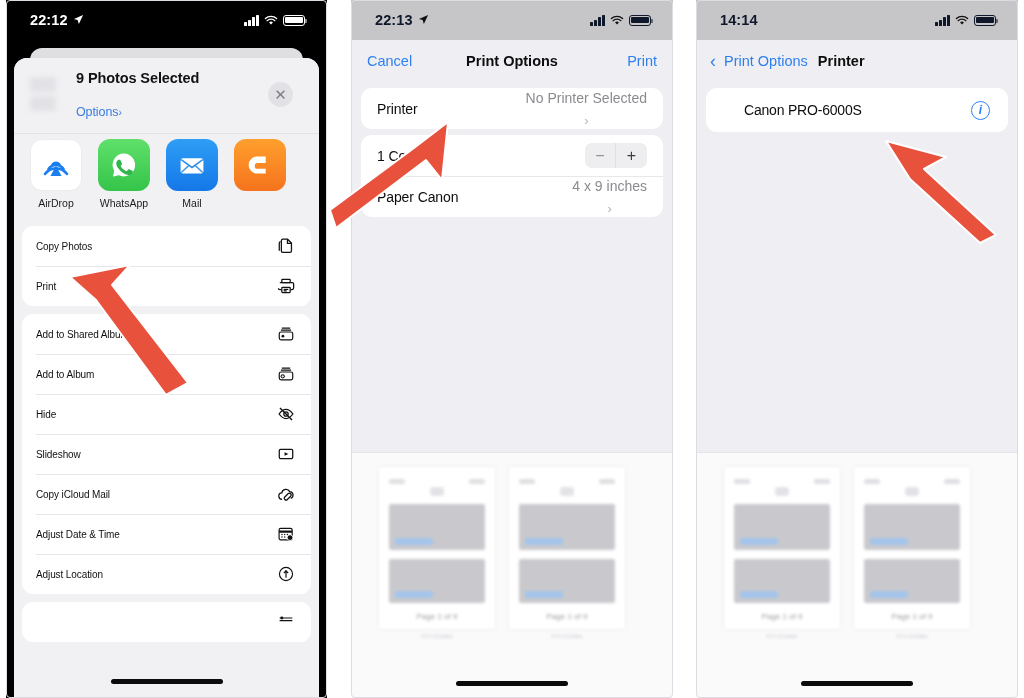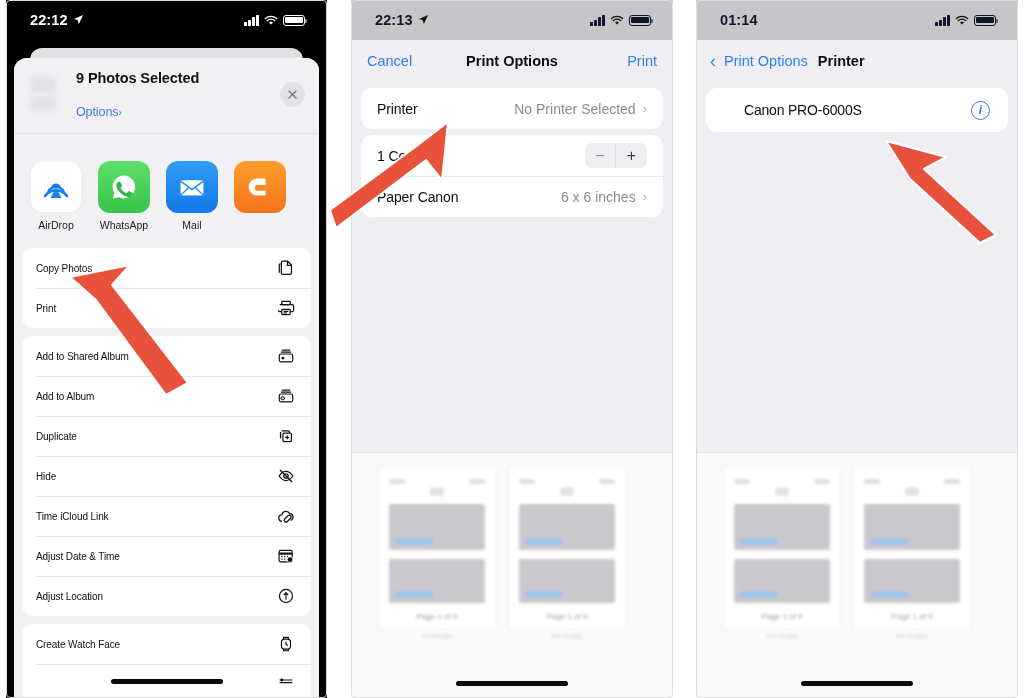"01:14" span { text: 01:14 -> 14:14 }
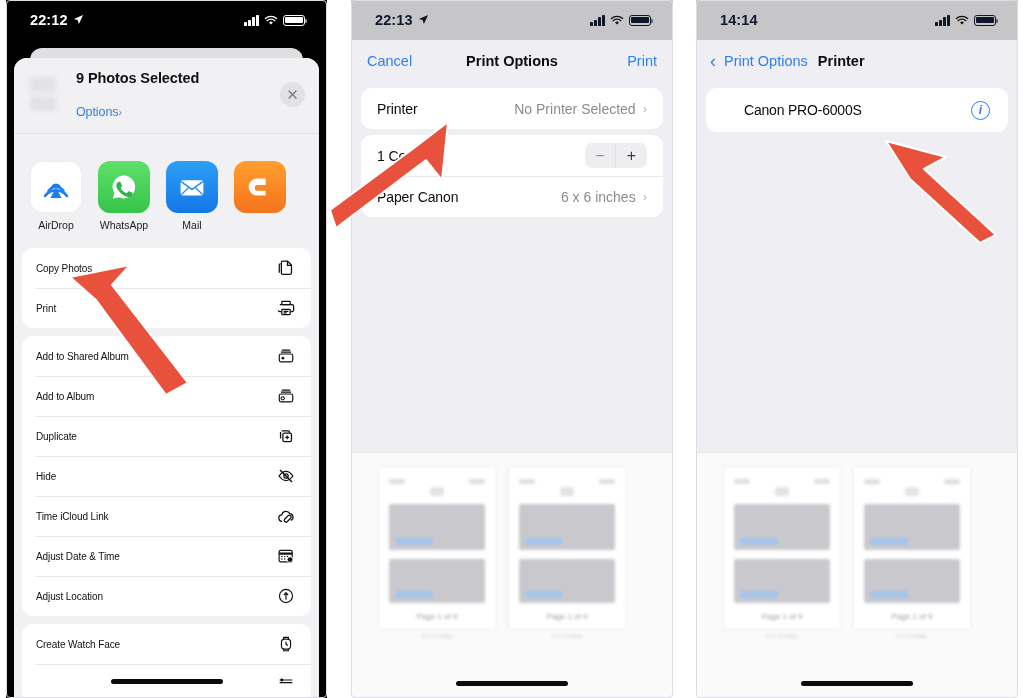"9 Photos Selected" .sheet-header { padding: 12px 14px 14px 14px -> 12px 26px 14px 14px }
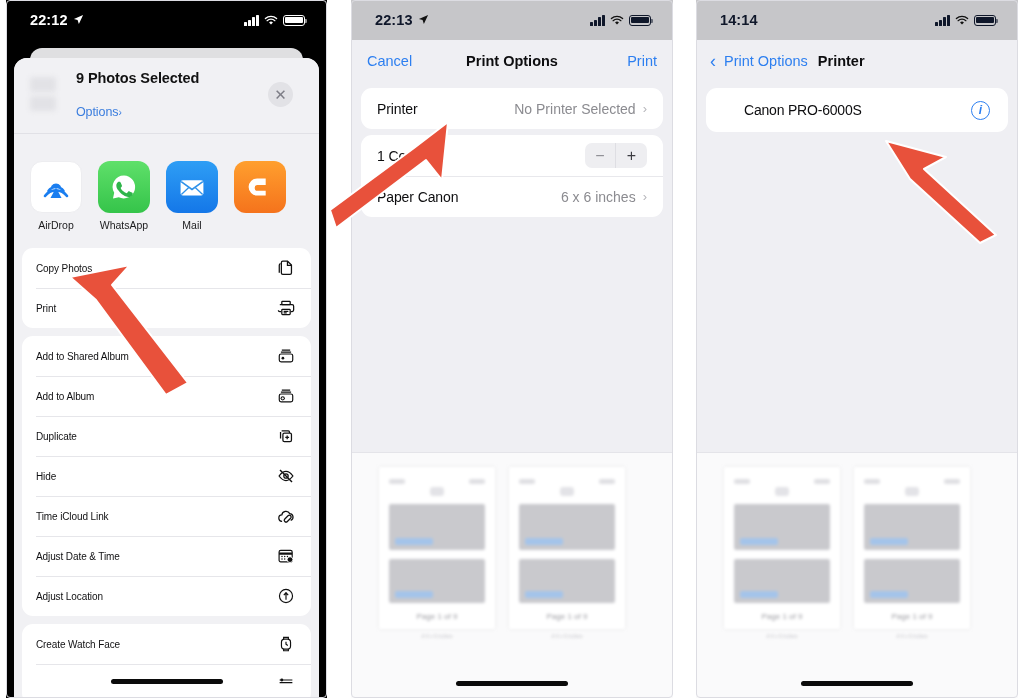"No Printer Selected" .crow-value { flex-direction: none -> column }
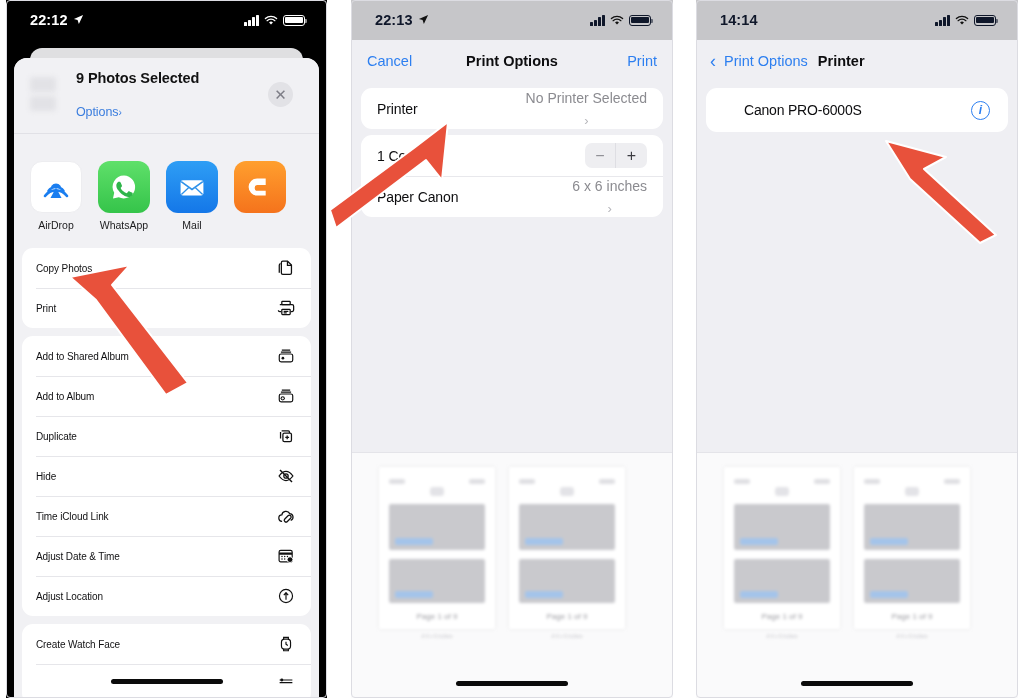"6 x 6 inches" span { text: 6 x 6 -> 4 x 9 }
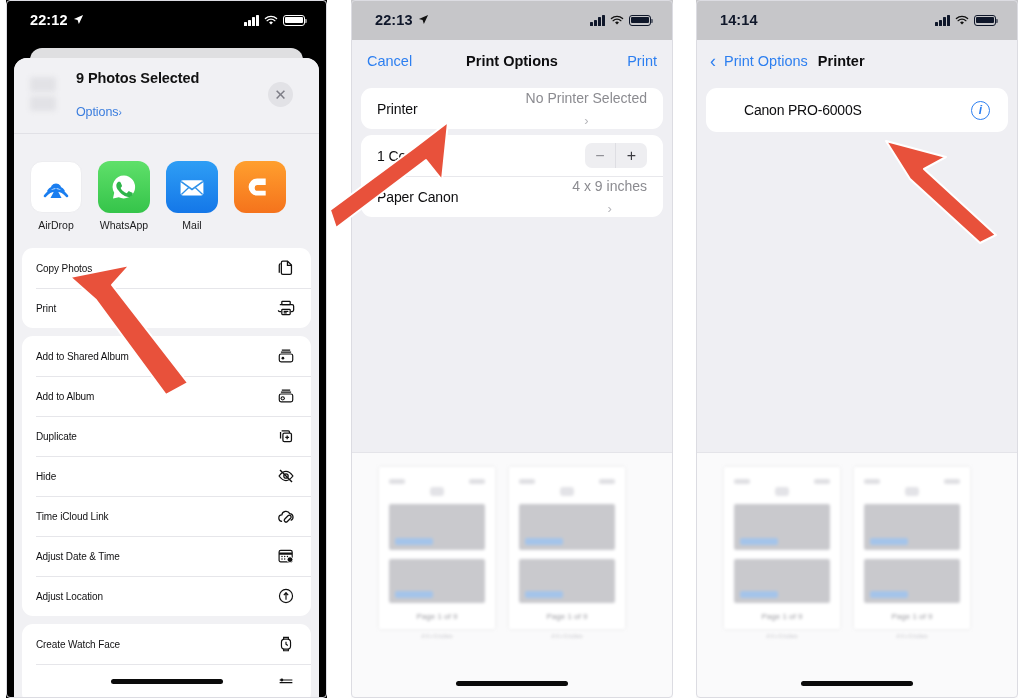"AirDrop" .apps-row { padding: 27px 16px 9px 16px -> 5px 16px 9px 16px }
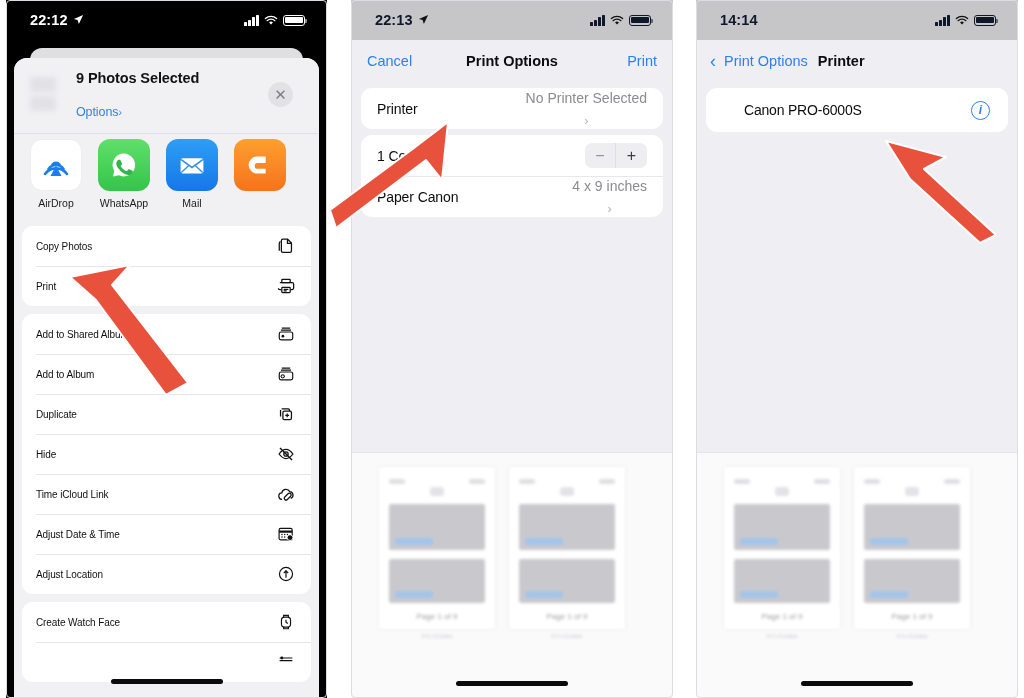"Duplicate" div.row { html: <div> <span>Duplicate</span> <span> <svg> <path></path> <path></path> <rect></rect> <path></path> </svg> </span> </div> -> none }
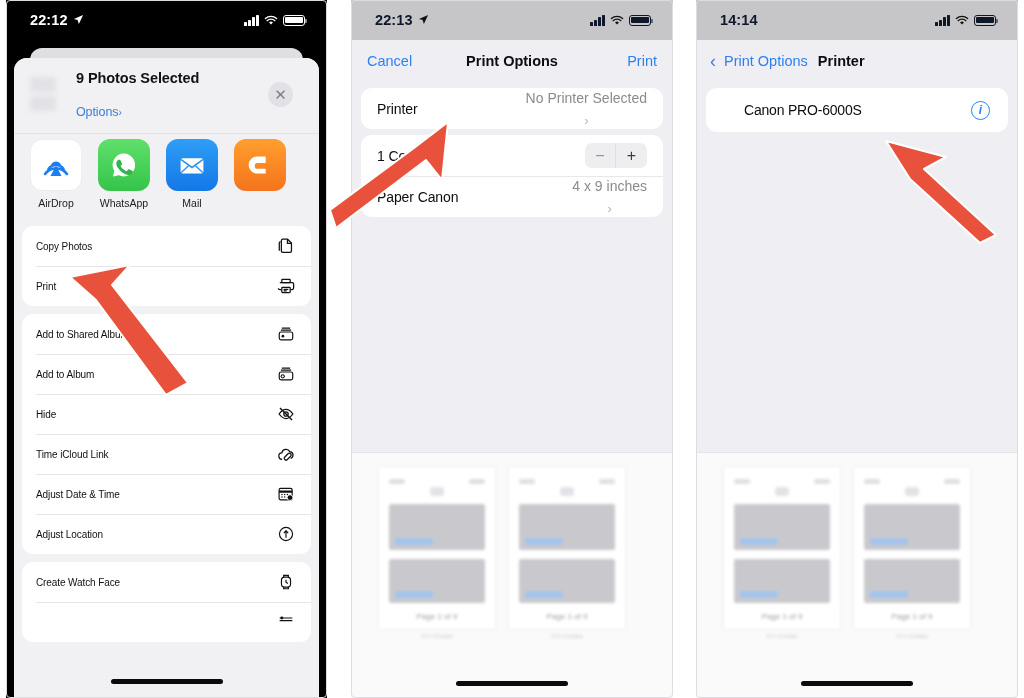"Slideshow" div.row { html: none -> <div> <span>Slideshow</span> <span> <svg> <rect></rect> <path></path> </svg> </span> </div> }
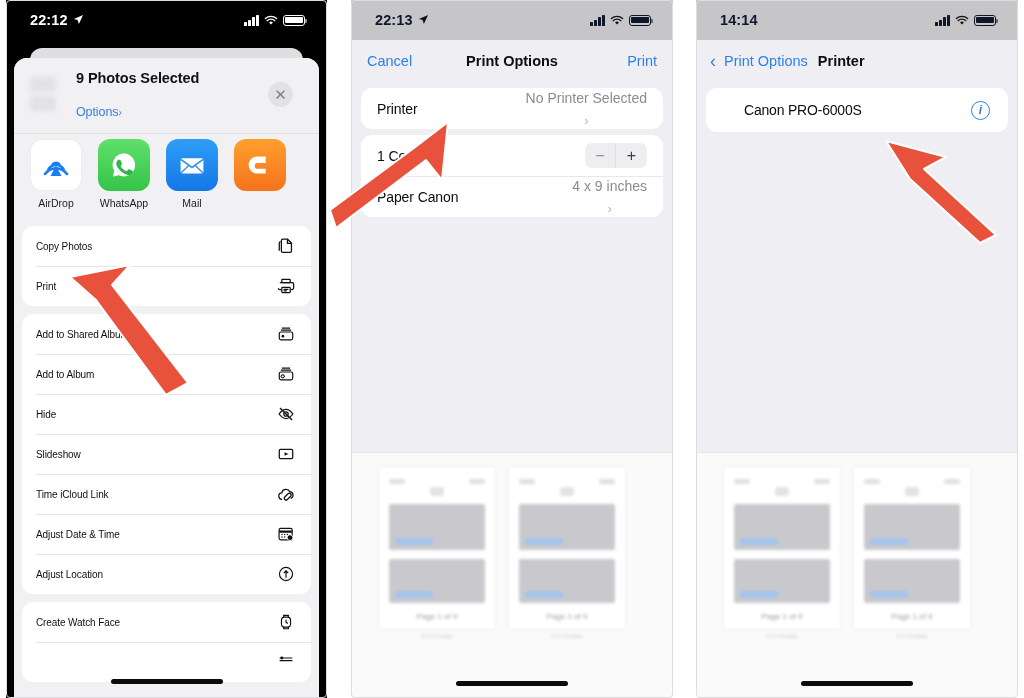"Time iCloud Link" span.row-label { text: Time iCloud Link -> Copy iCloud Mail }
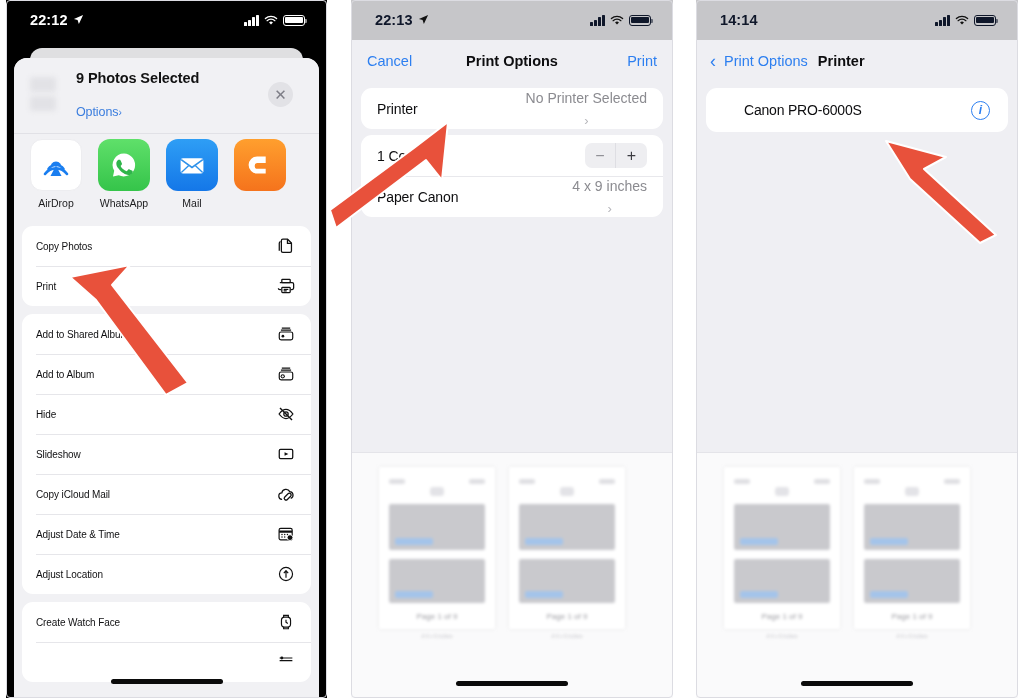"Create Watch Face" div.row { html: <div> <span>Create Watch Face</span> <span> <svg> <rect></rect> <path></path> <path></path> </svg> </span> </div> -> none }
